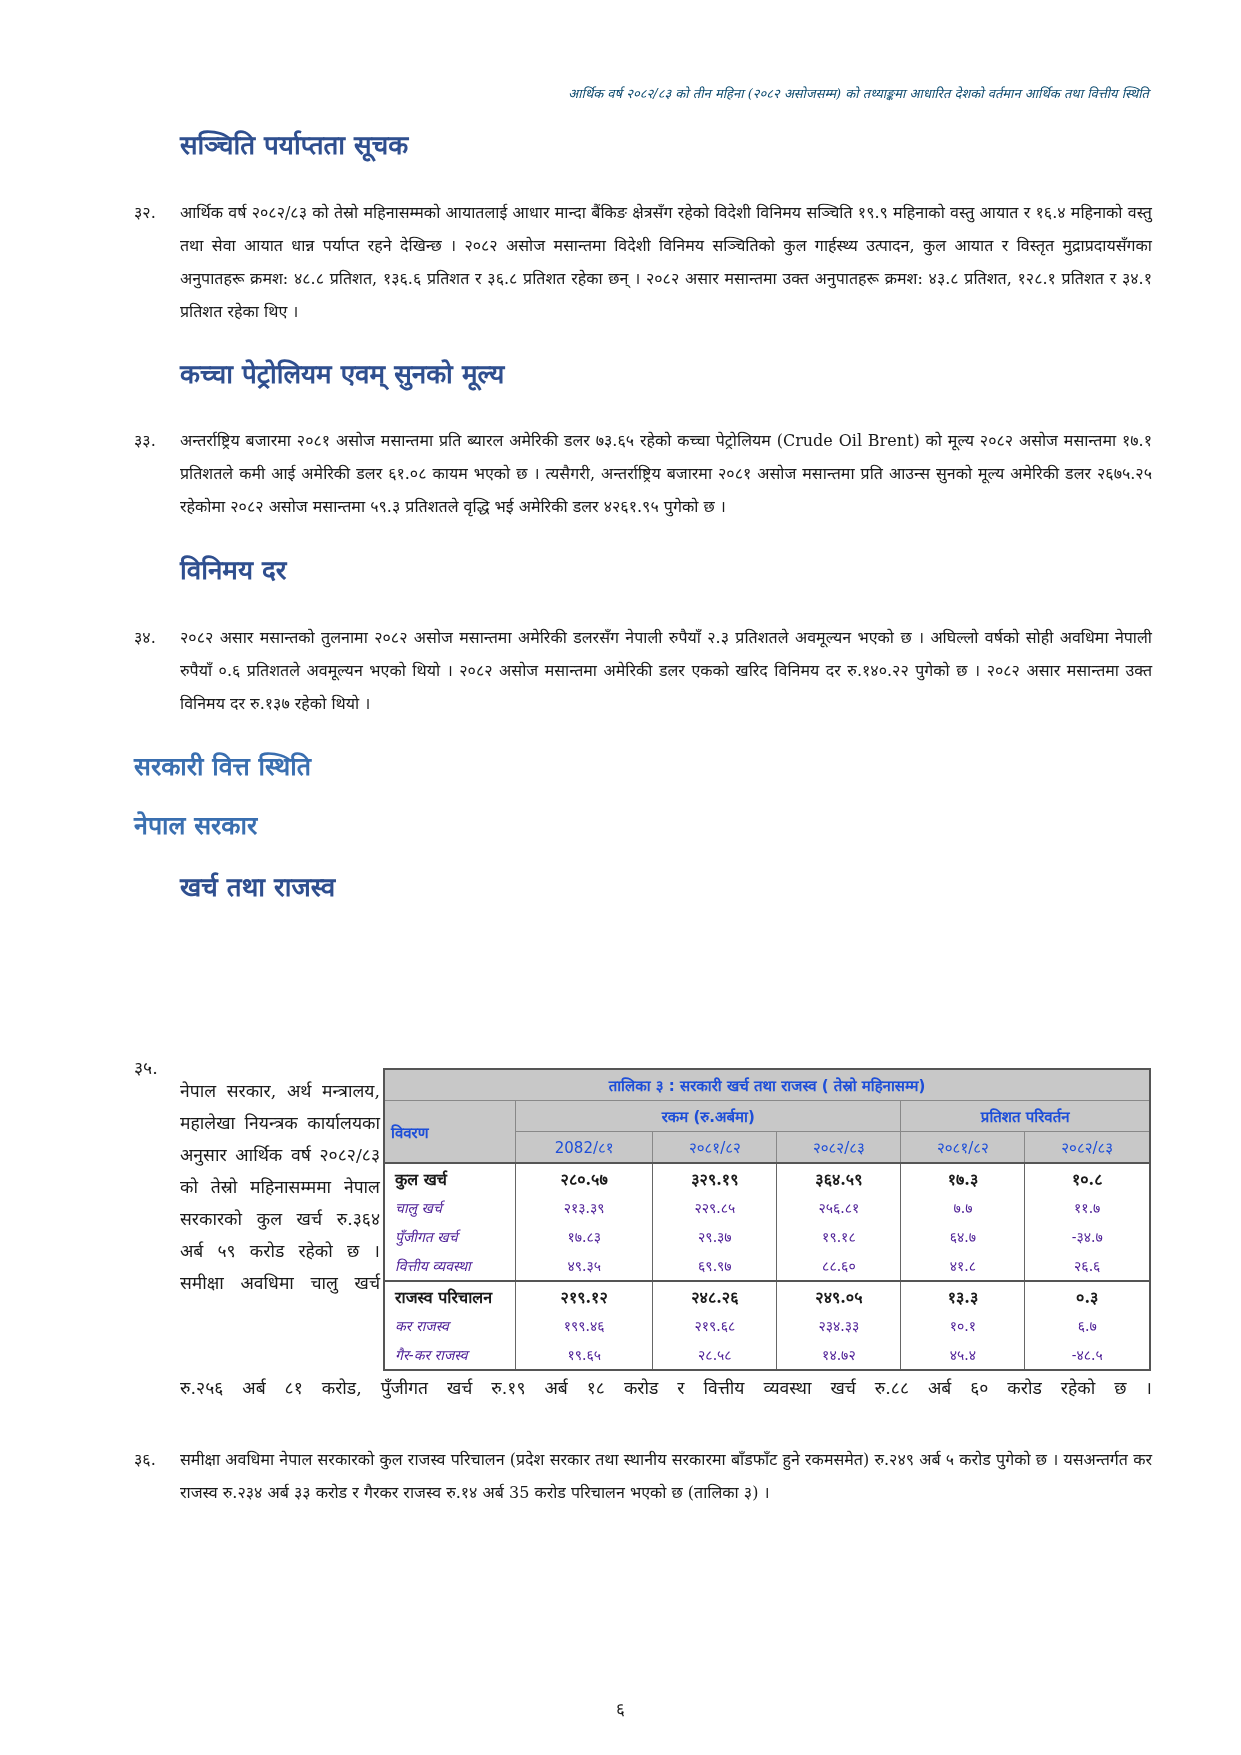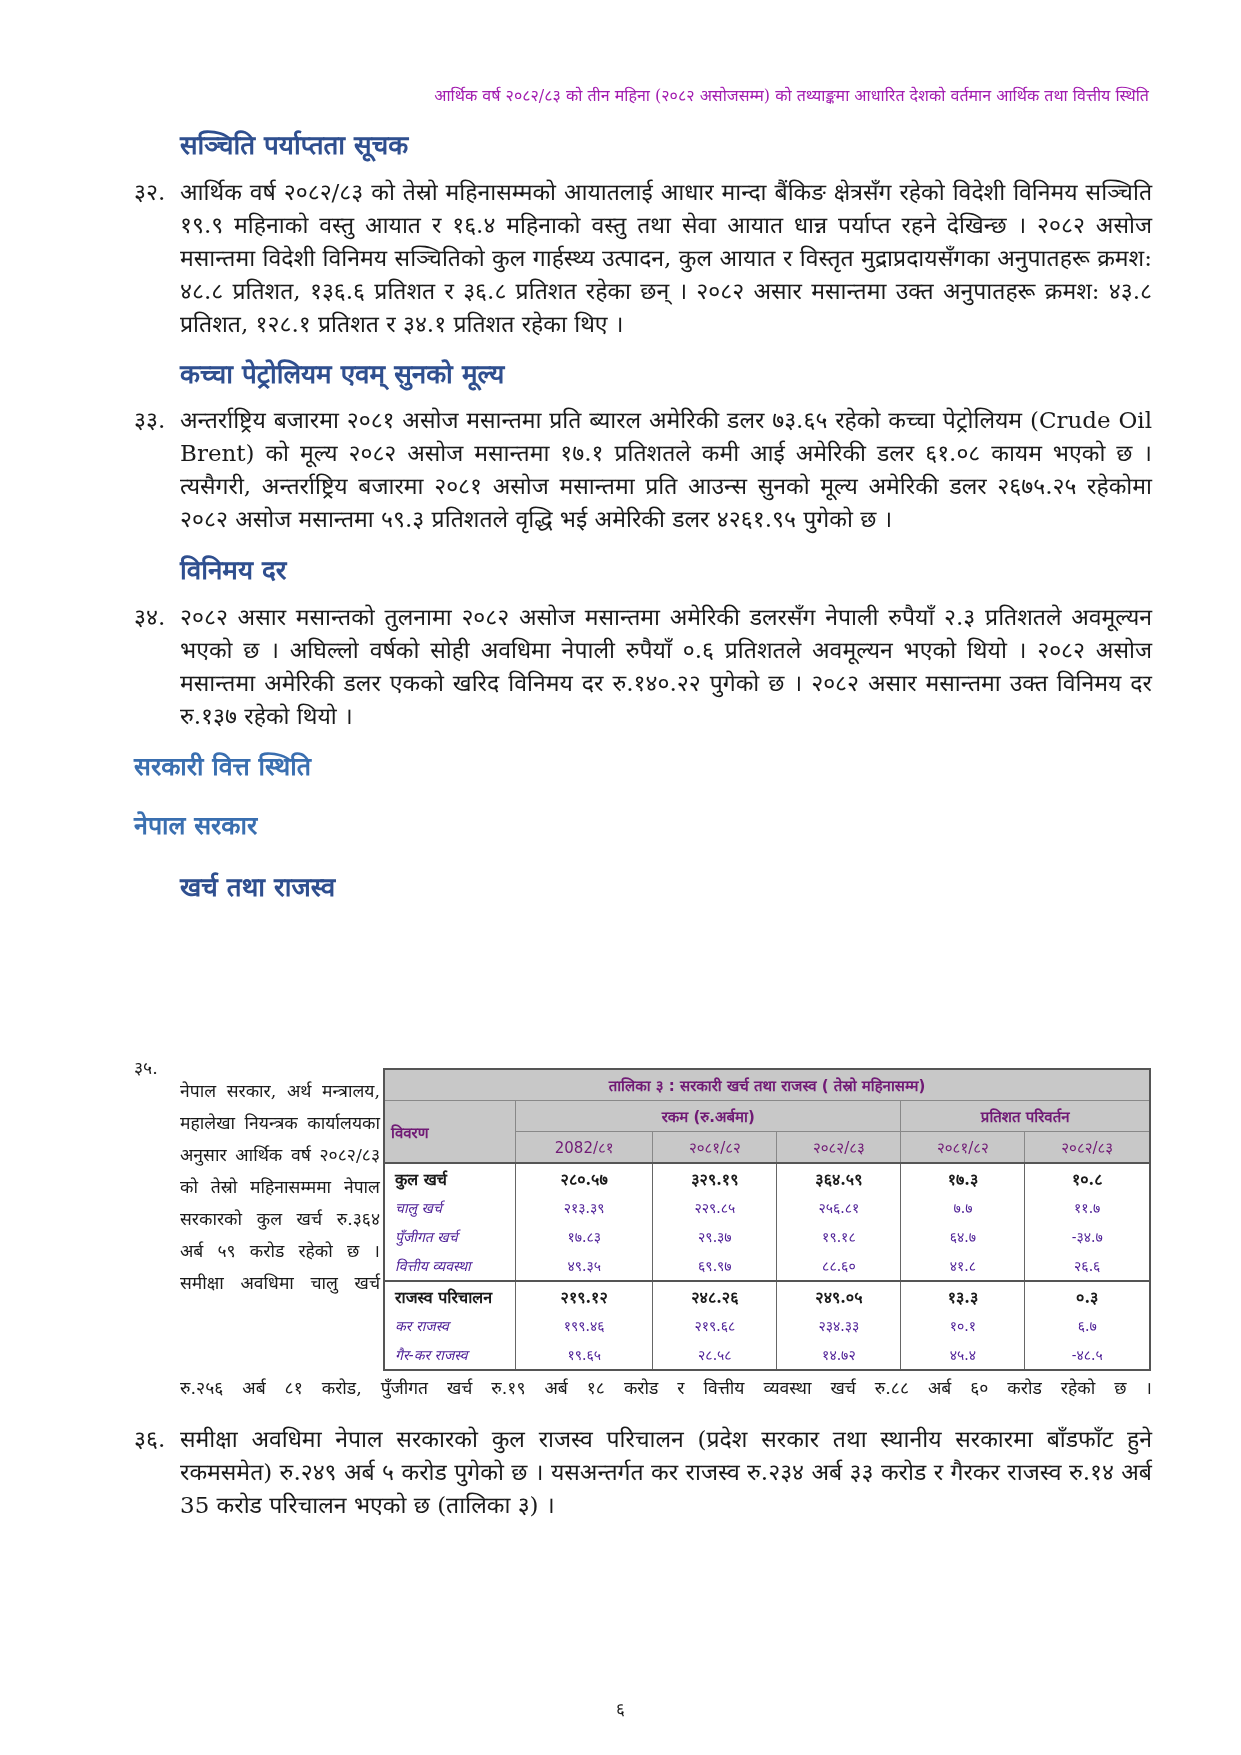"आर्थिक वर्ष २०८२/८३ को तीन" .running-header { color: #a21caf -> #0c4a6e; font-size: 16px -> 13px; font-style: none -> italic }
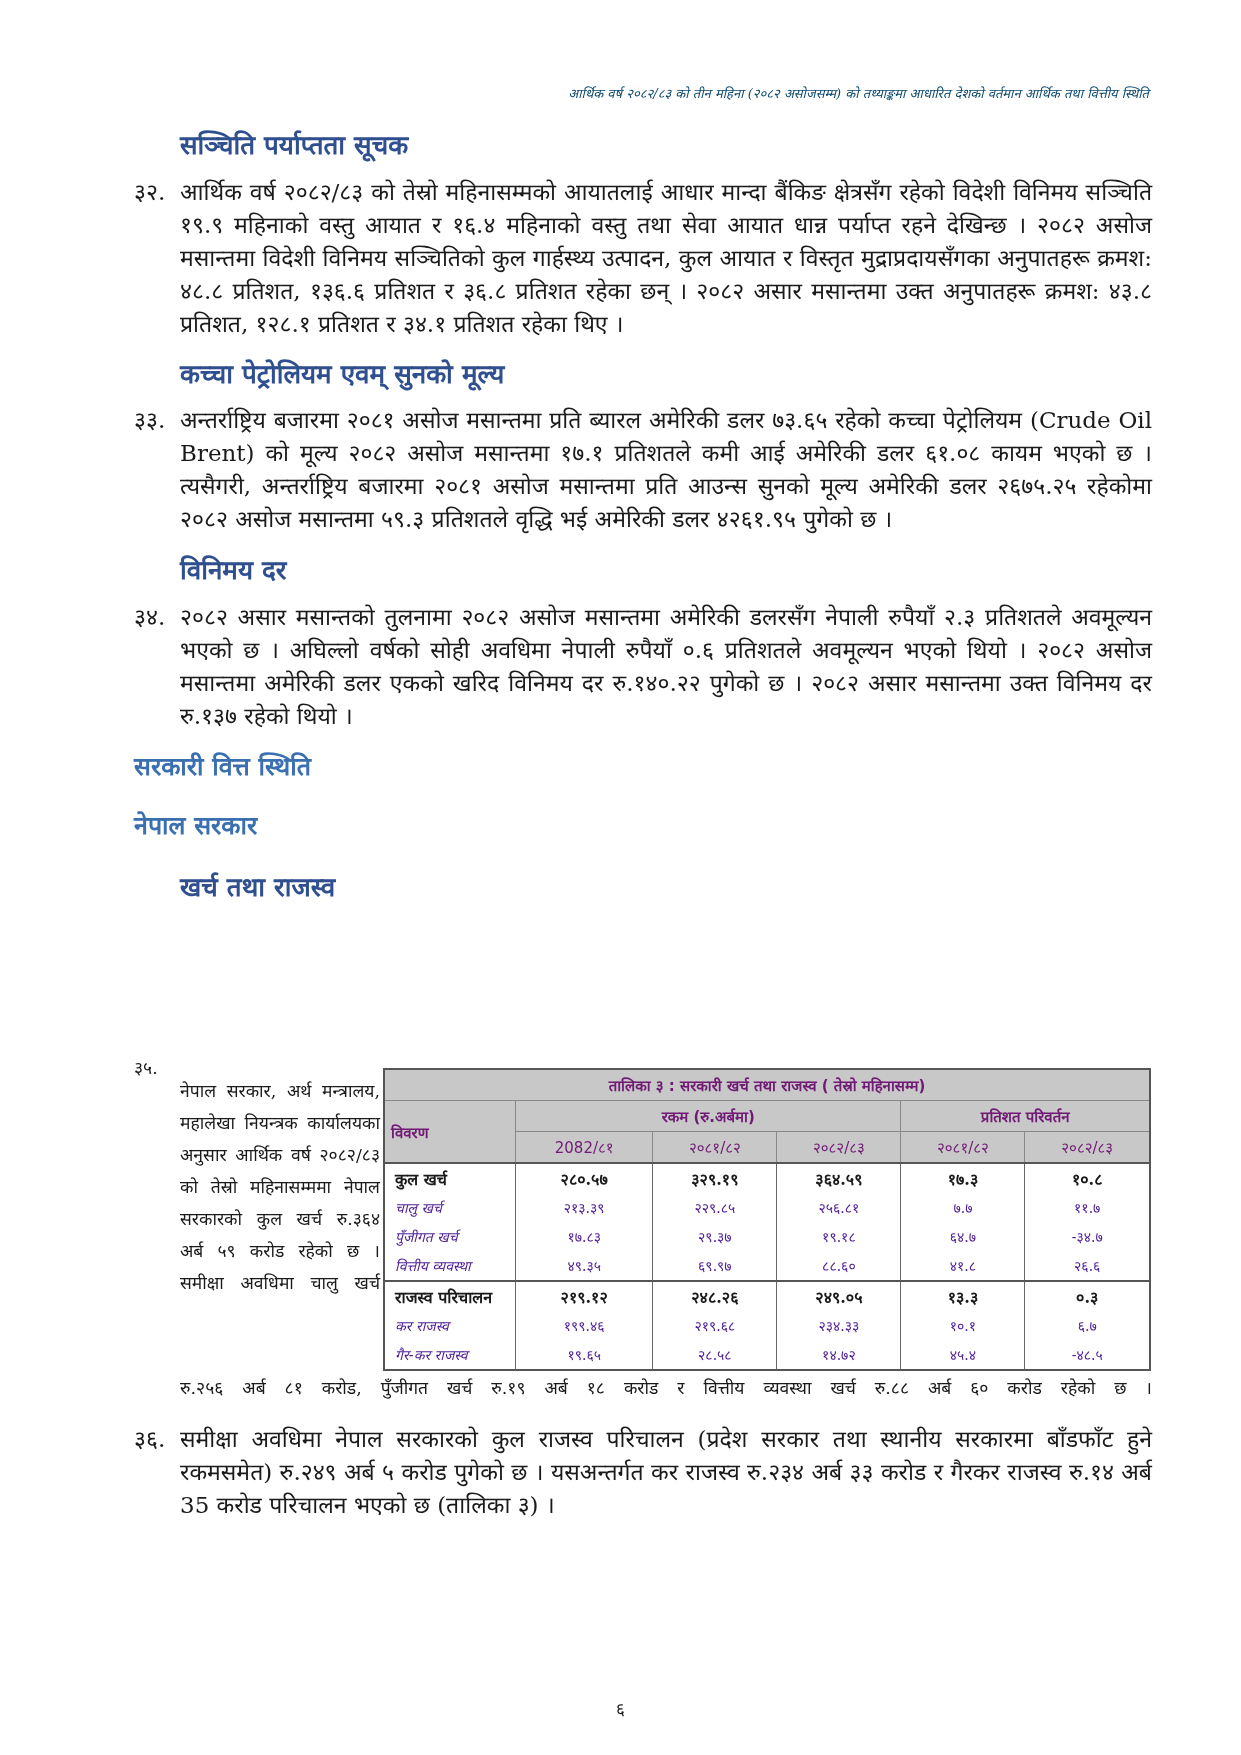"३२." .para { font-size: 23px -> 16px; margin-top: none -> 20px }
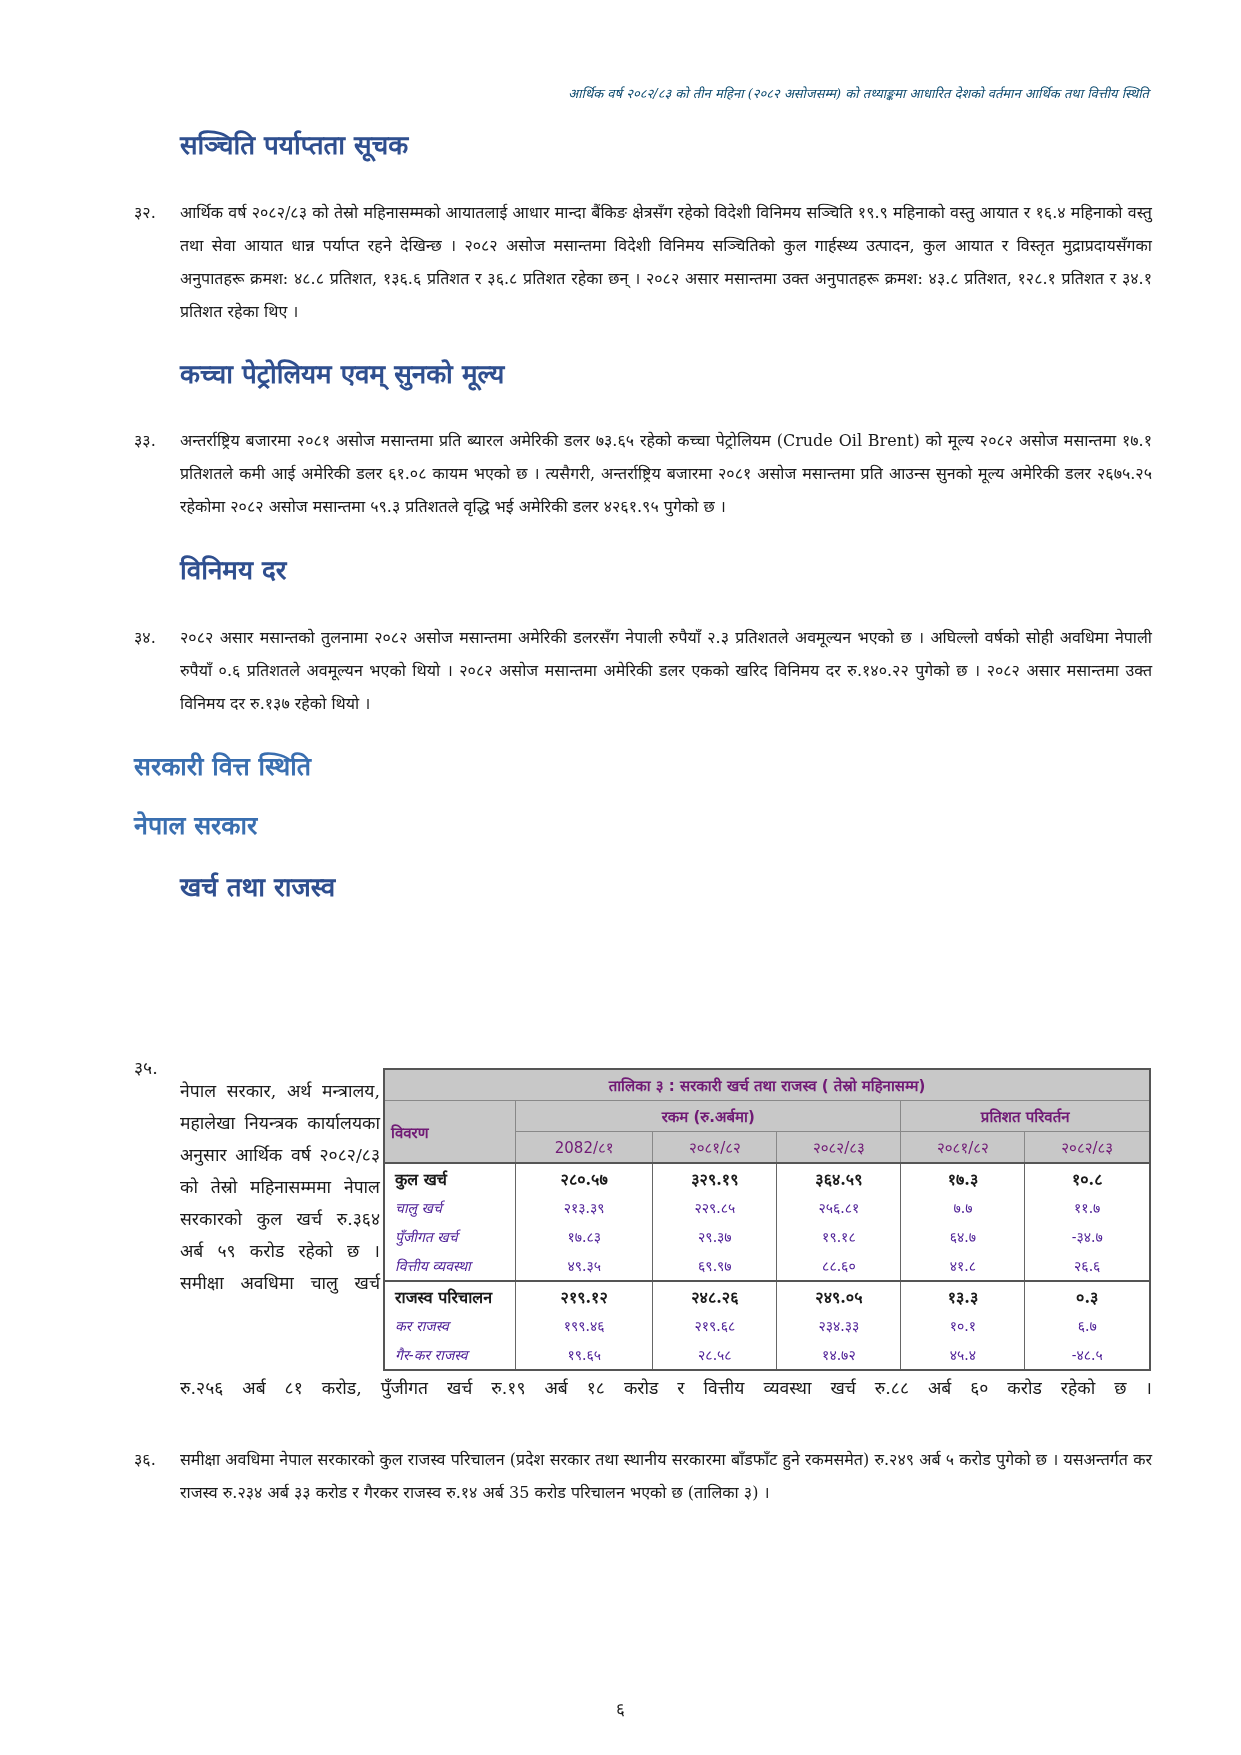"तालिका ३ : सरकारी खर्च" table.fin th { color: #701a75 -> #1d4ed8 }
